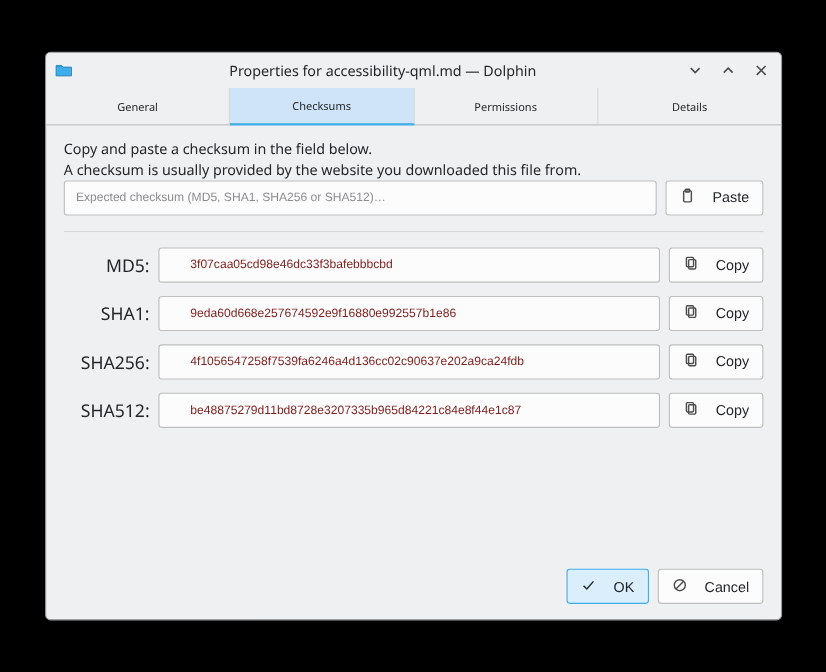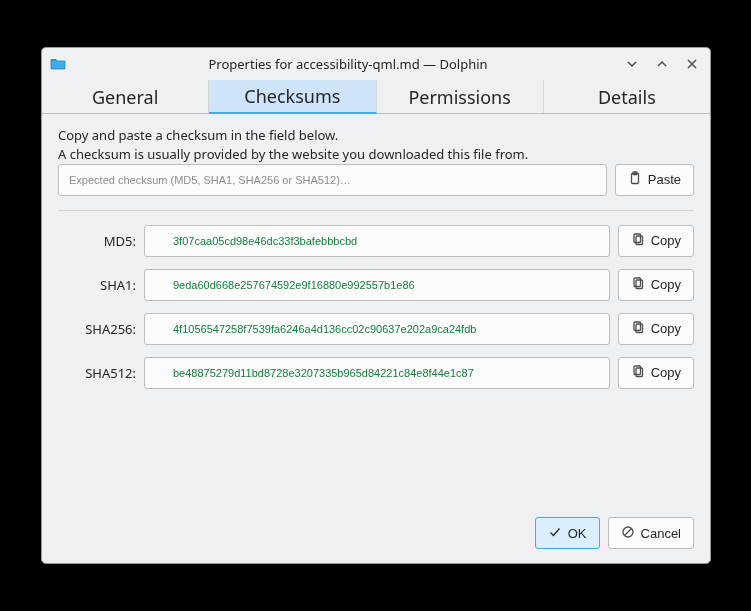"General" .tab { font-size: 18px -> 10px }
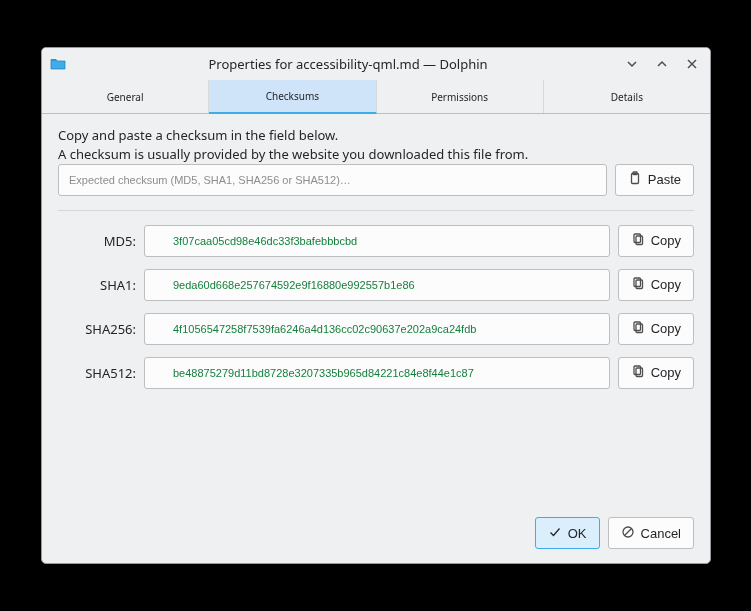"Paste" .btn { gap: 6px -> 16px }
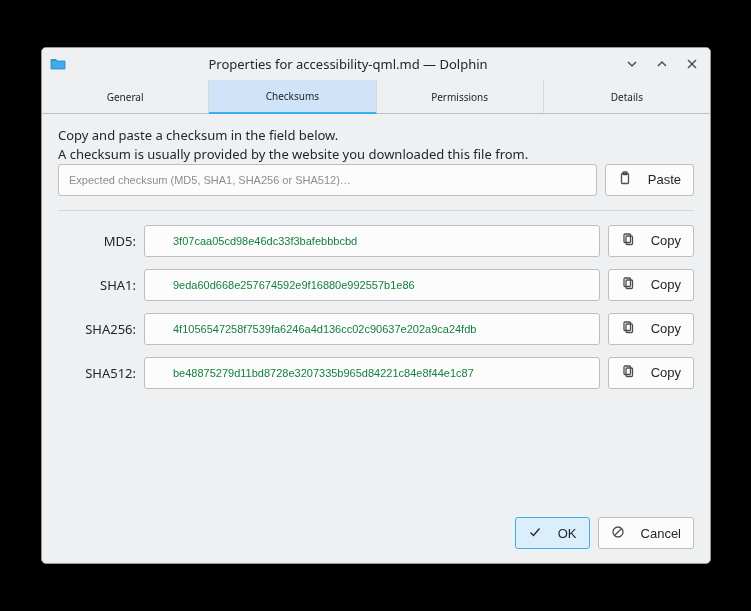"MD5:" .hash-label { font-size: 13px -> 16px }
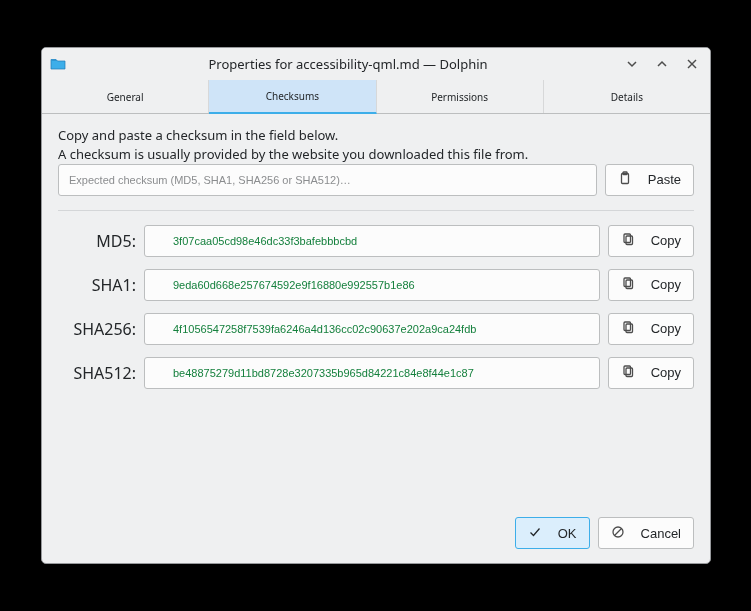"3f07caa05cd98e46dc33f3bafebbbcbd" .text-input.readonly { color: #15803d -> #7f1d1d }
